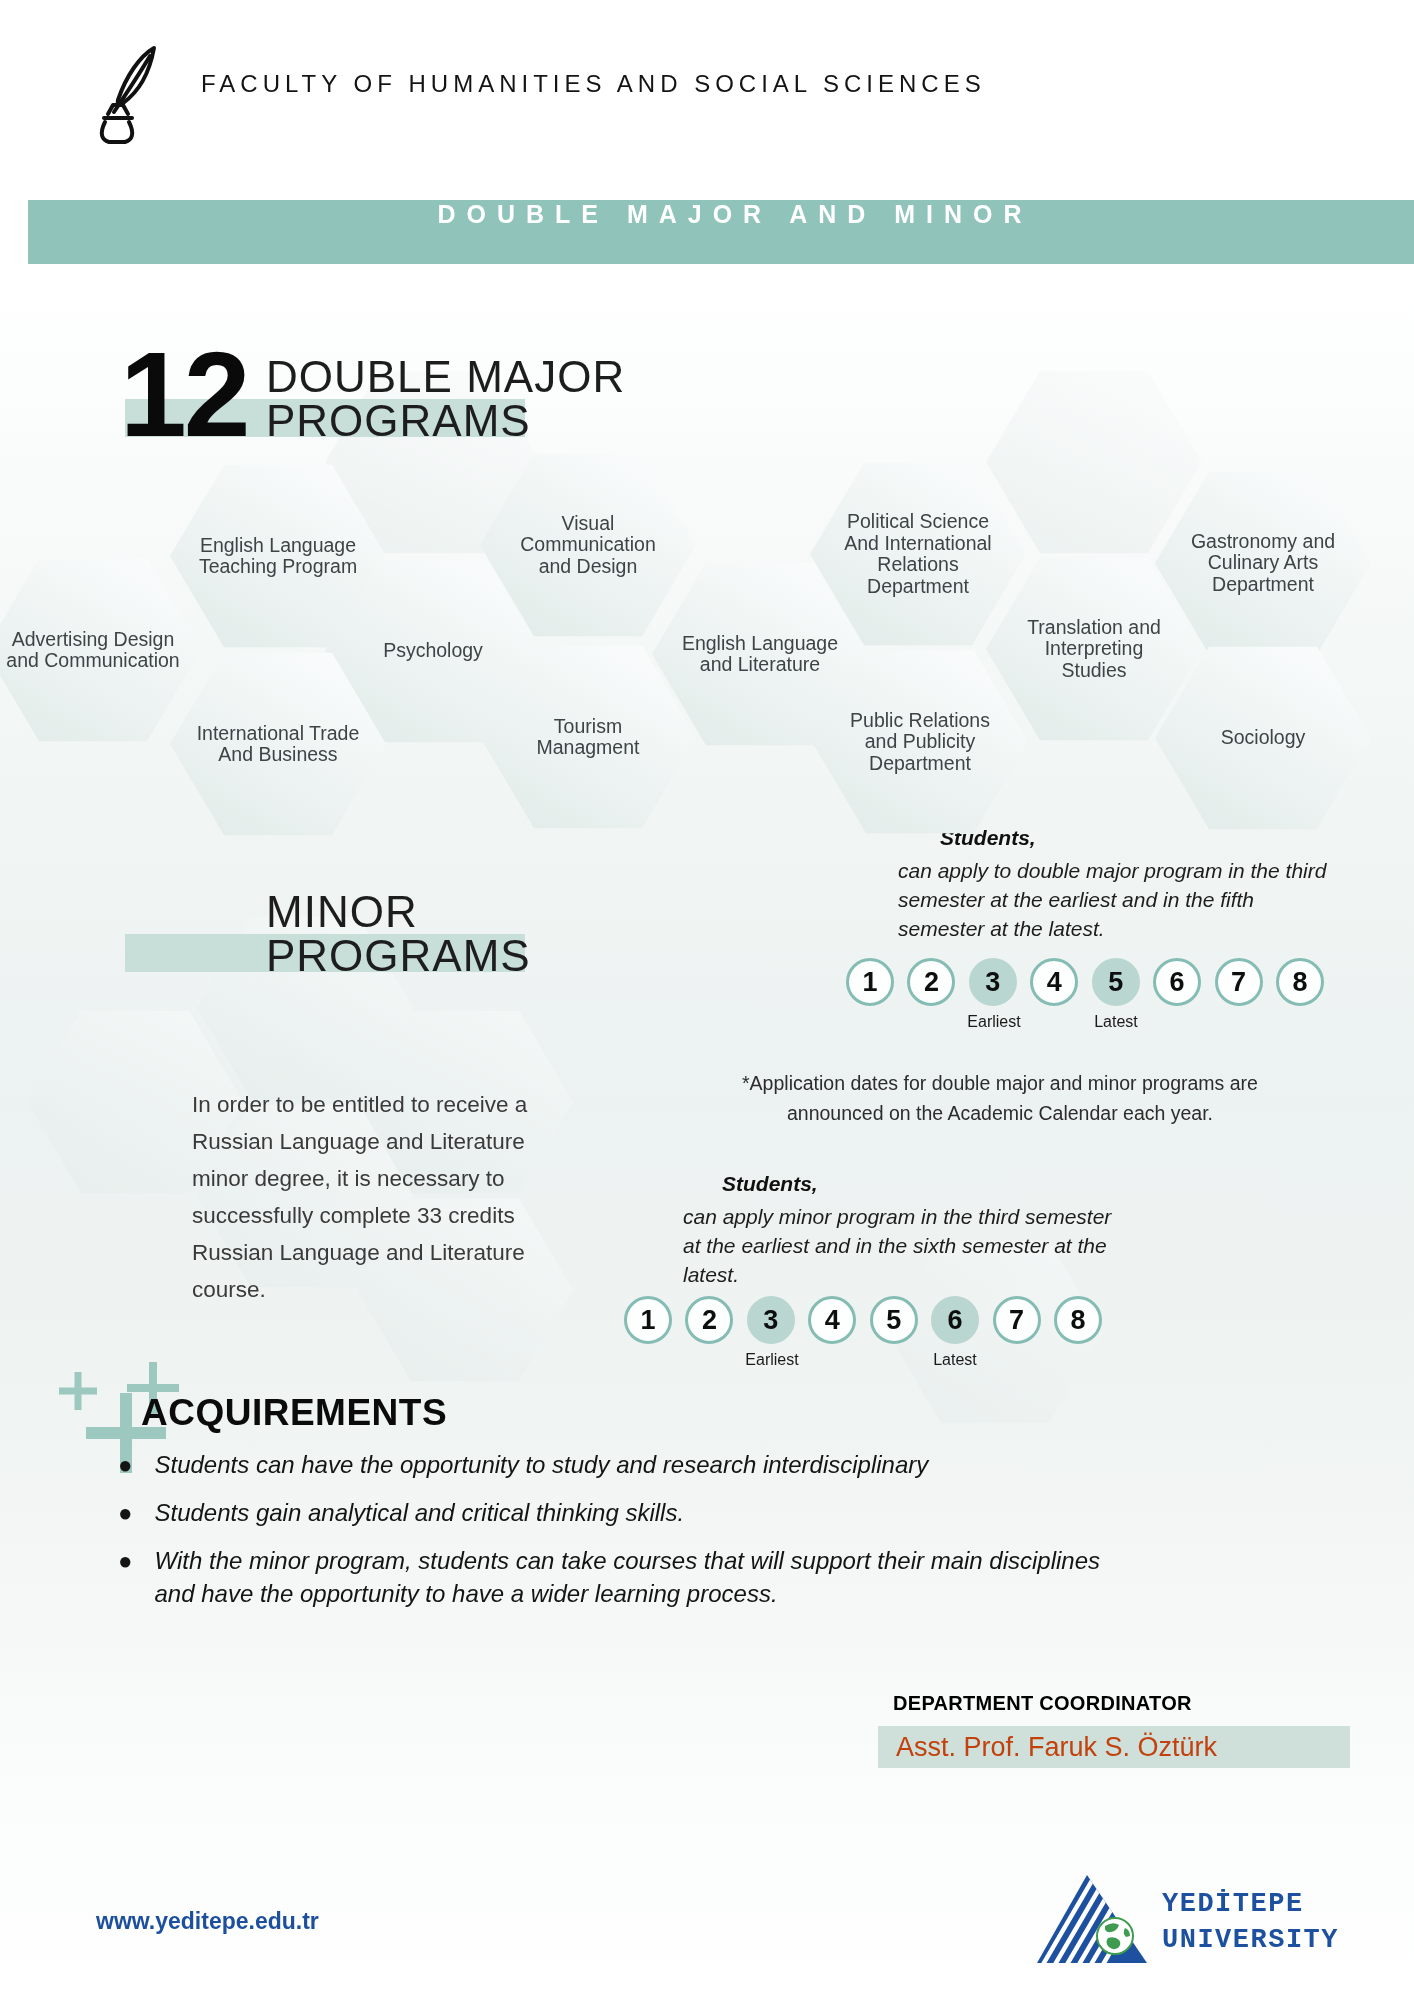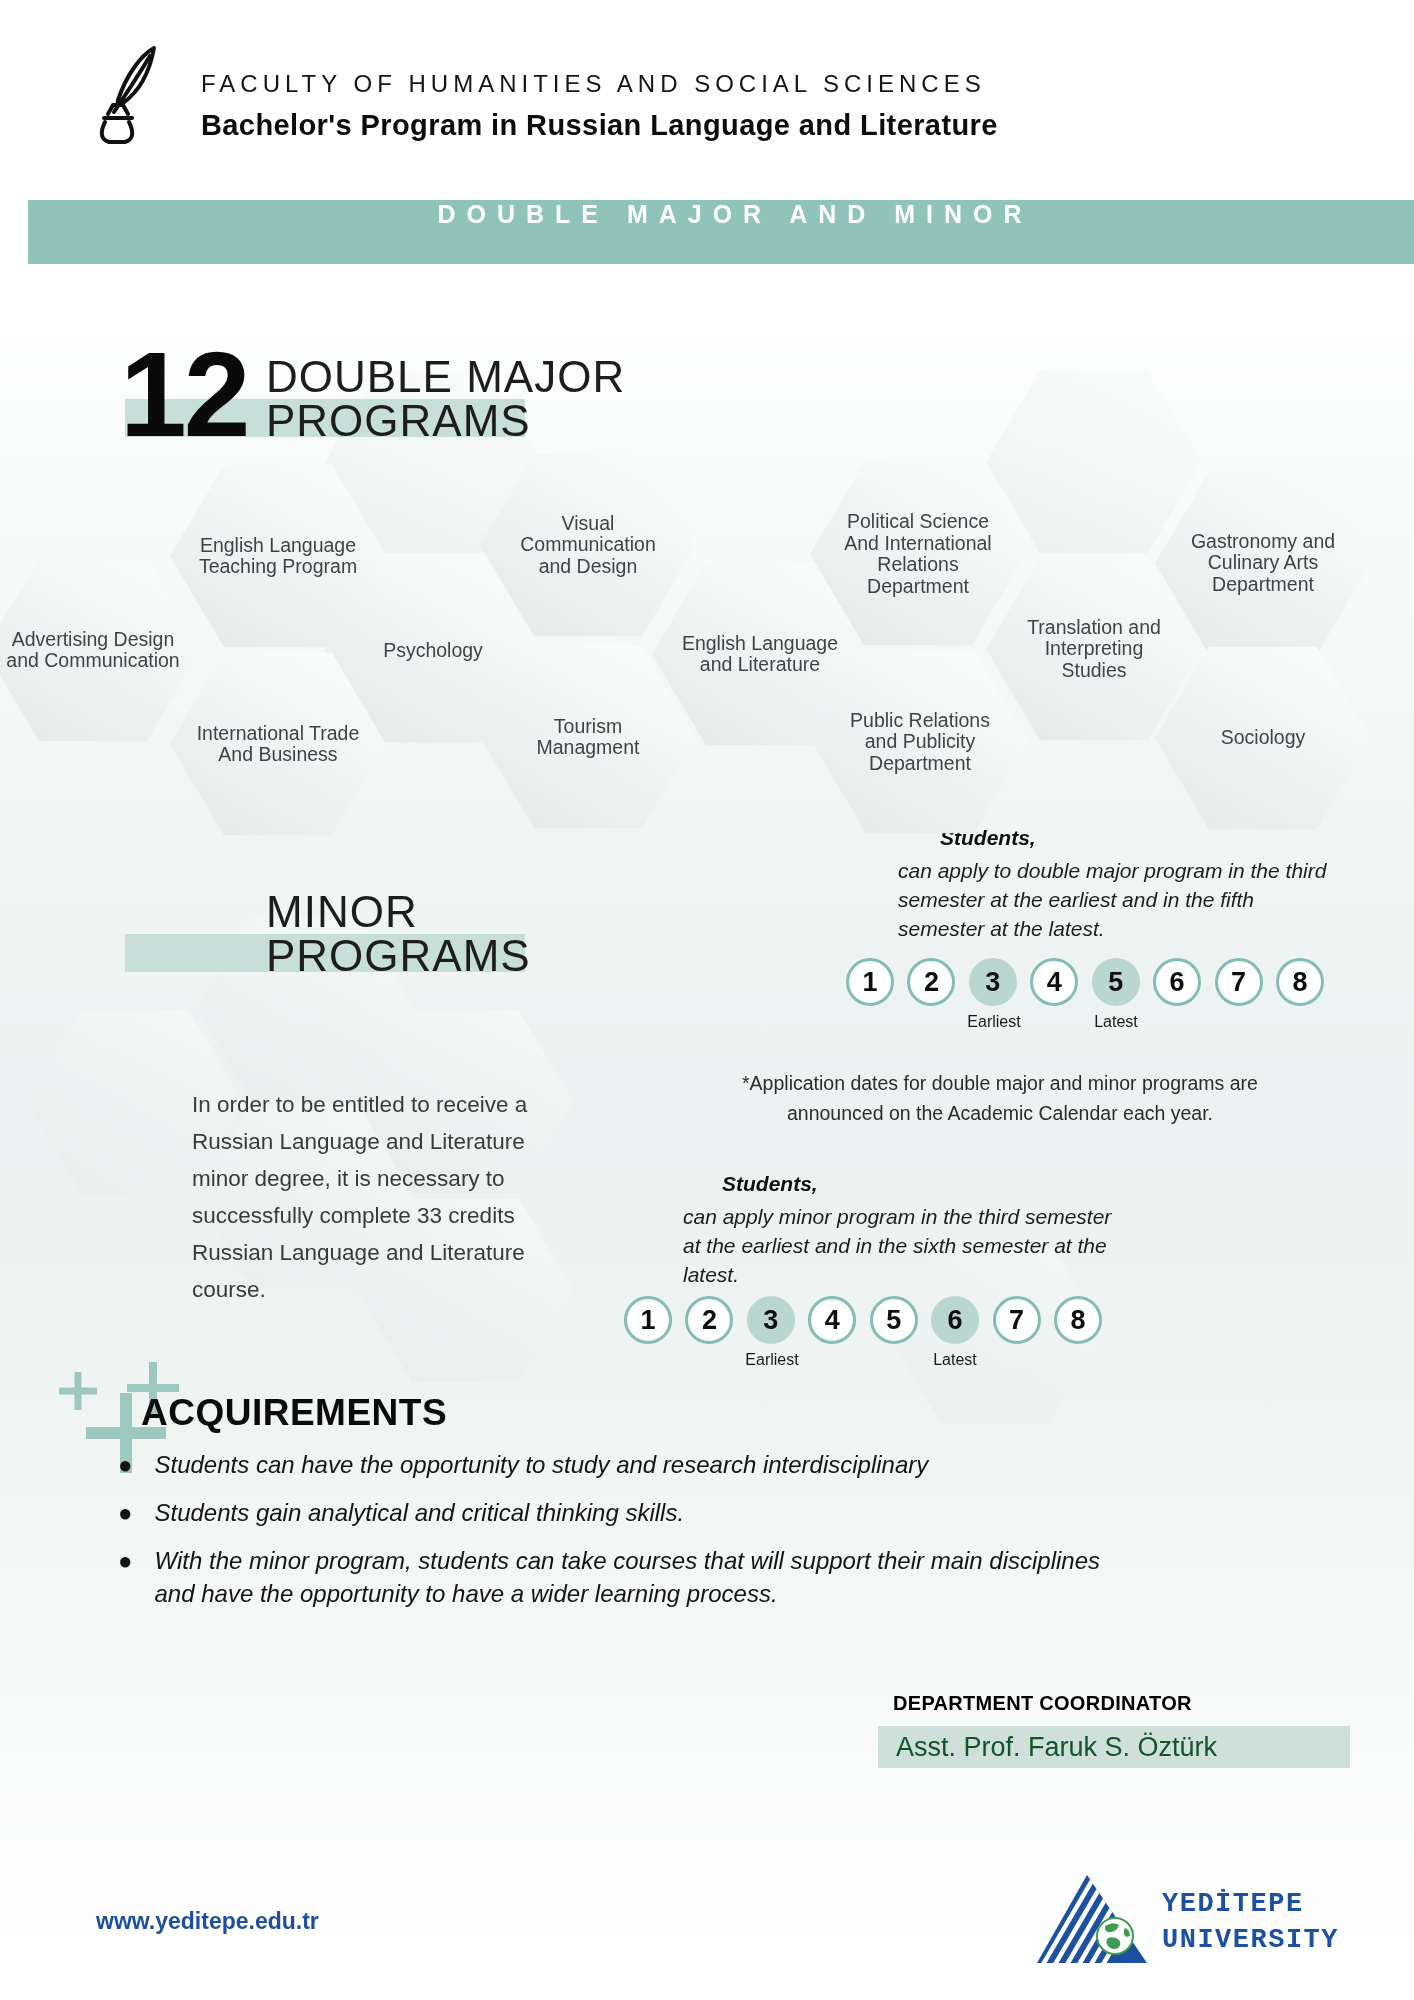"Bachelor's Program in Russian Language" div.program-title { html: <div>Bachelor's Program in Russian Language and Literature</div> -> none }
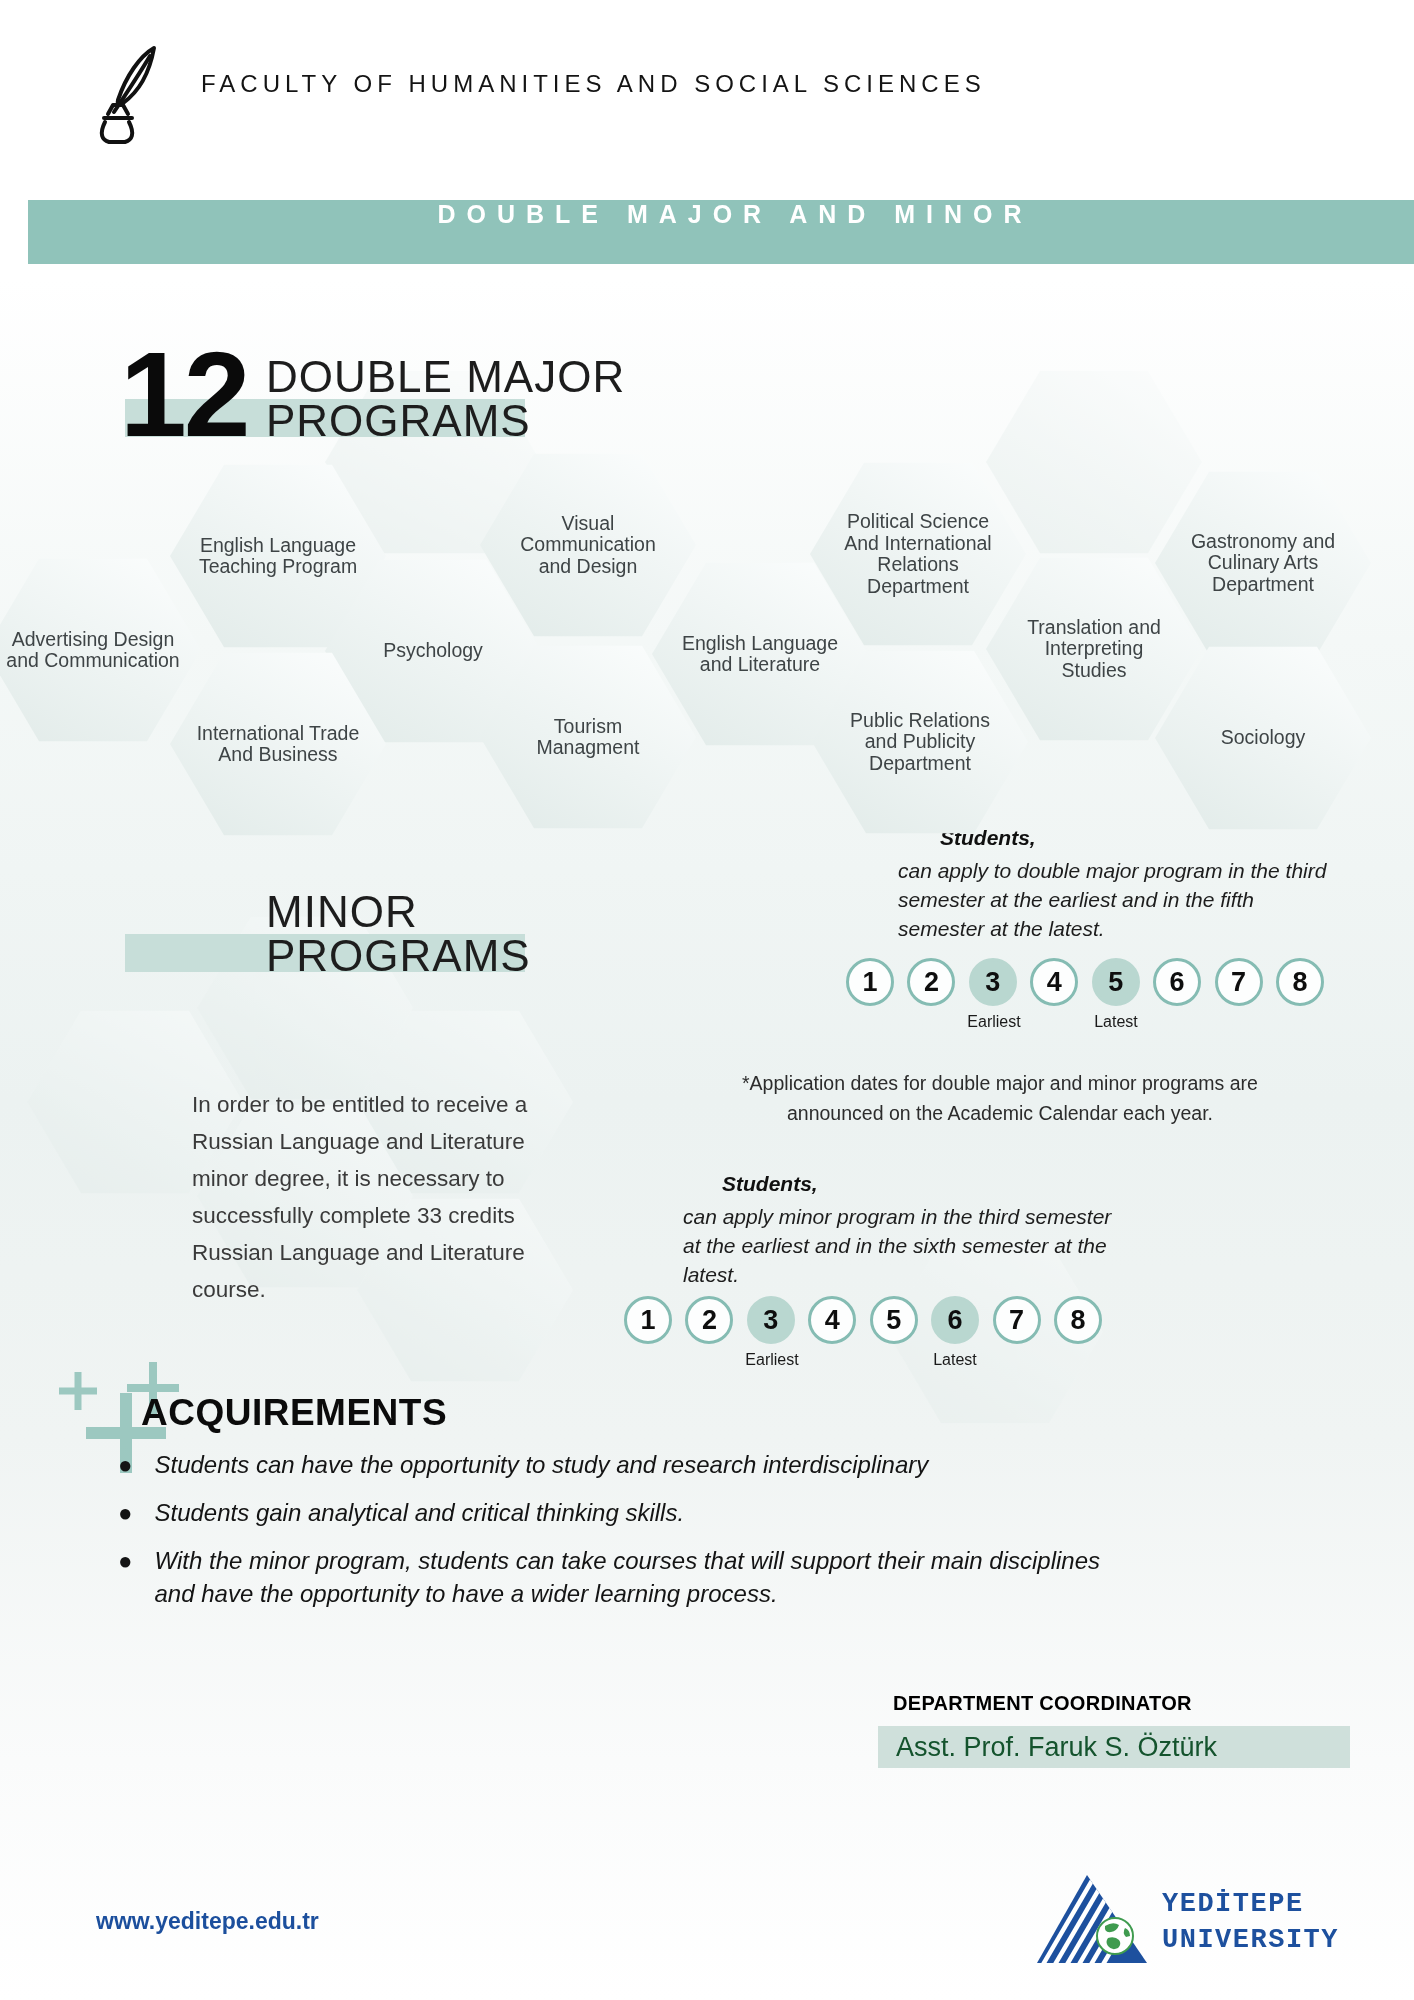"Asst. Prof. Faruk S. Öztürk" .coord-name { color: #14532d -> #c2410c }
